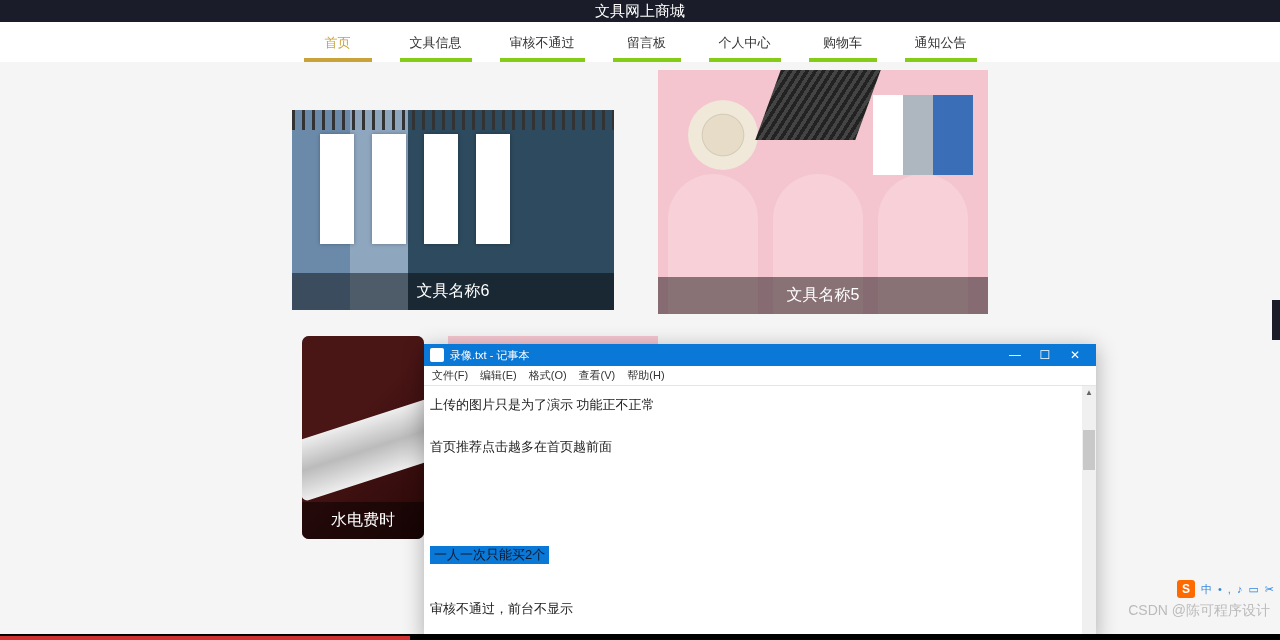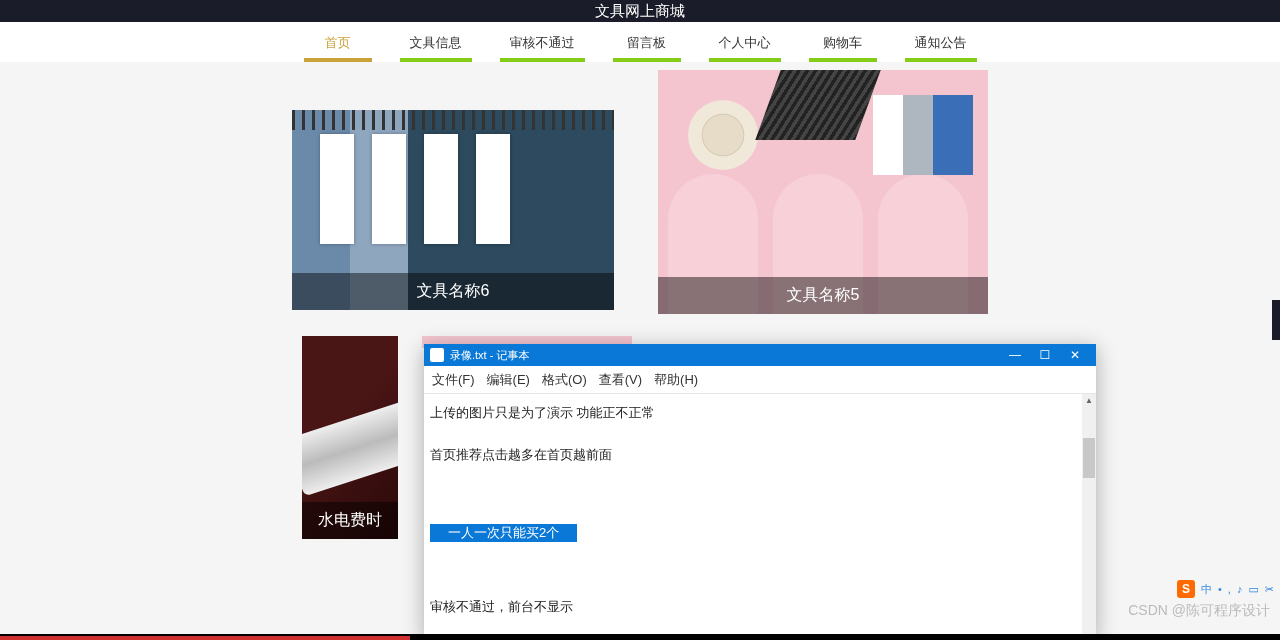"文件(F)" .np-menu { font-size: 13px -> 11px; height: 28px -> 20px }
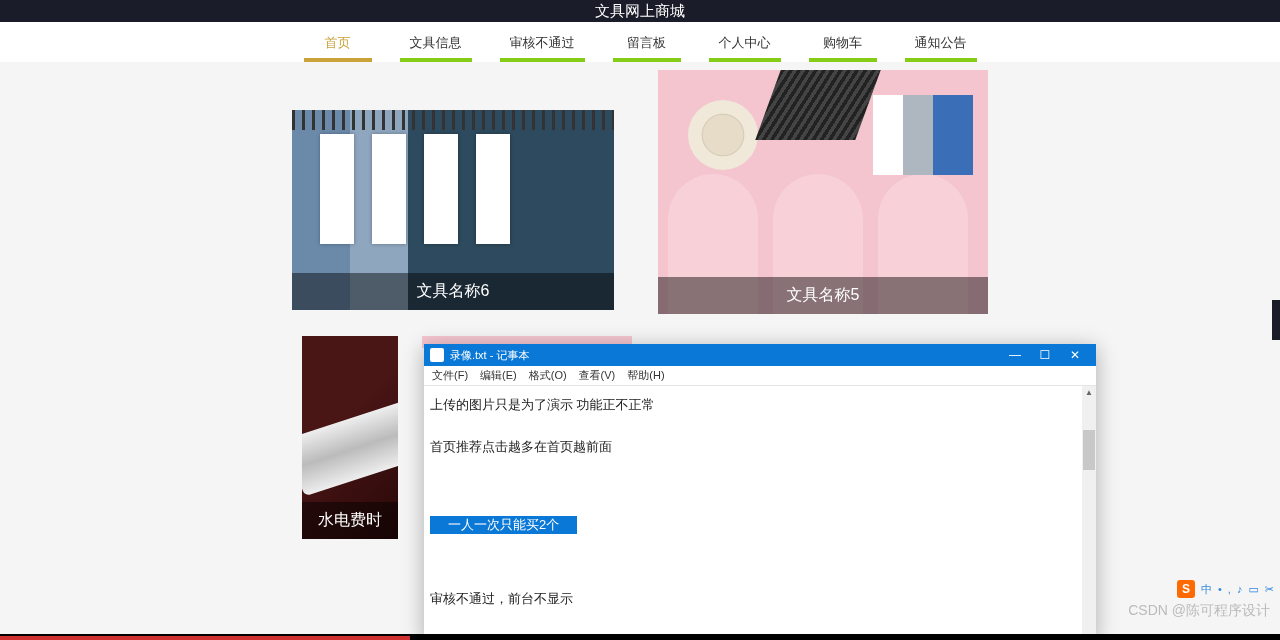"水电费时" .card3 { border-radius: none -> 7px; width: 96px -> 122px }
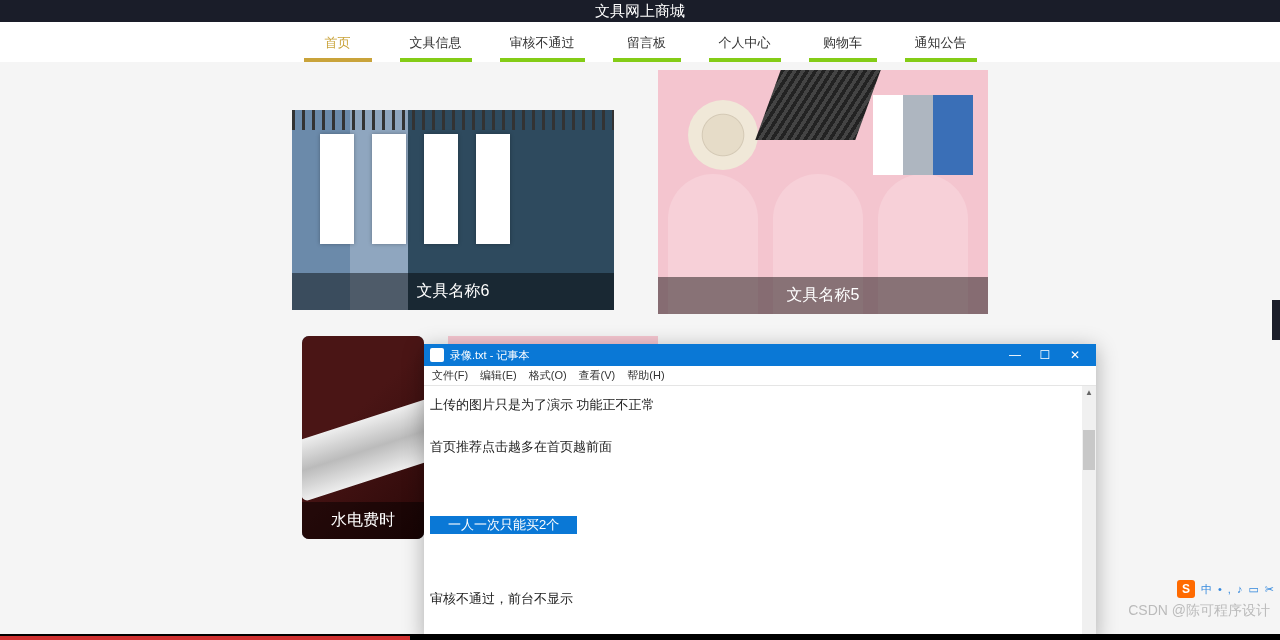"一人一次只能买2个" .np-sel { color: #ffffff -> #0f172a; margin-top: none -> 30px; padding: 0 18px -> 0 4px }
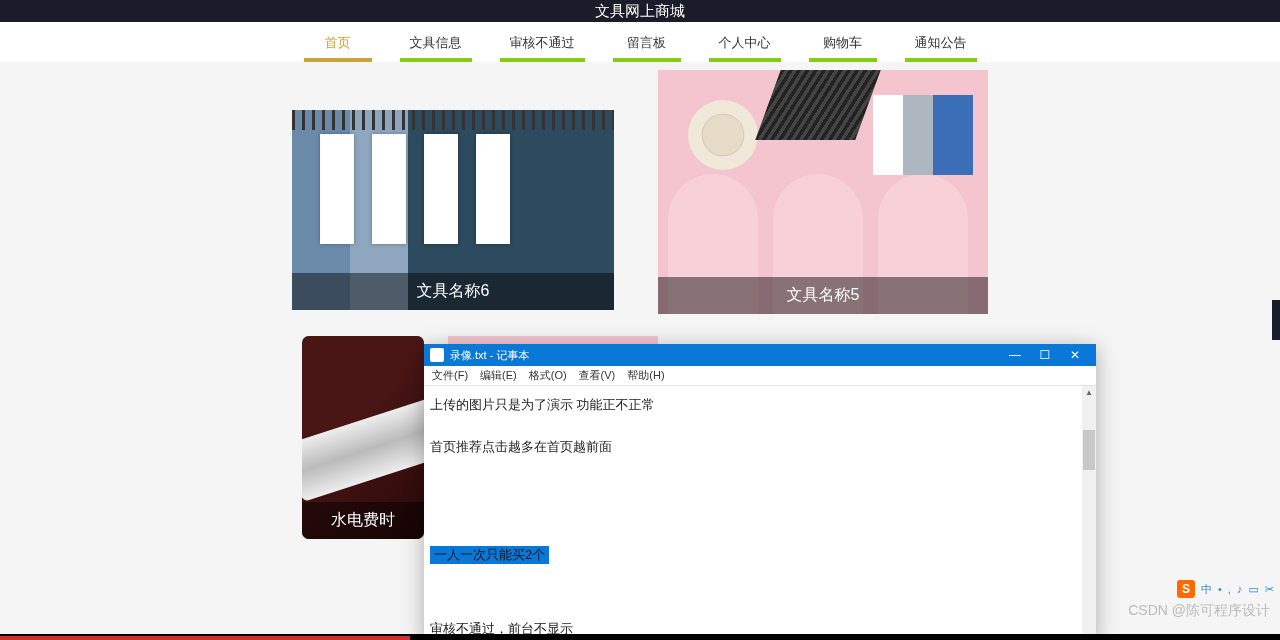"审核不通过，前台不显示" div.np-line { margin-top: 56px -> 36px }
